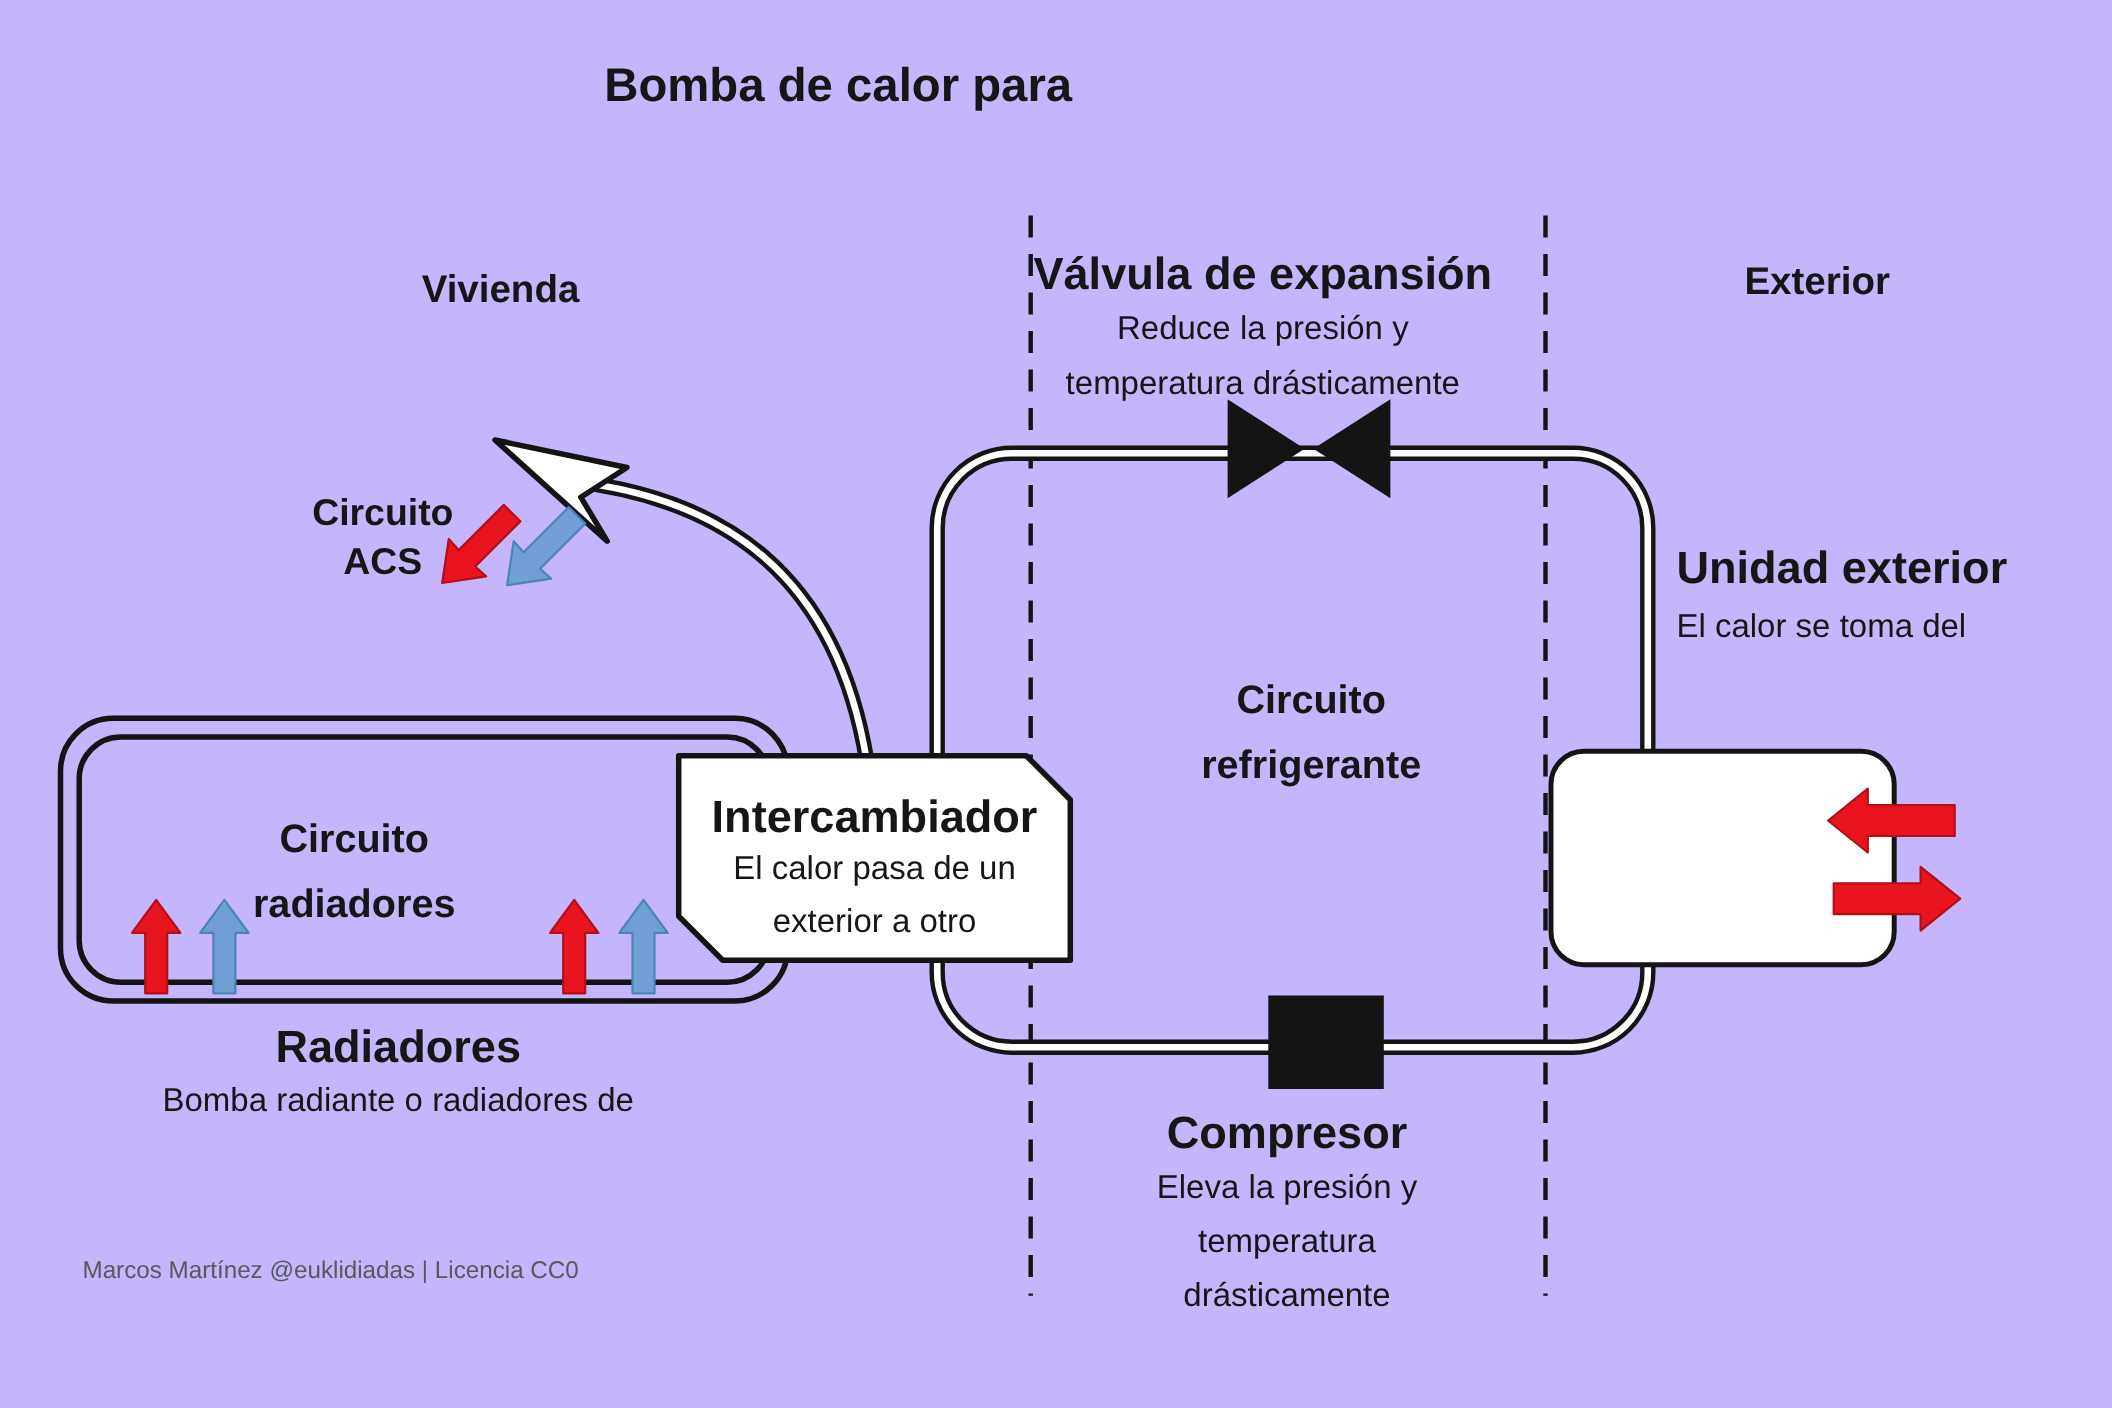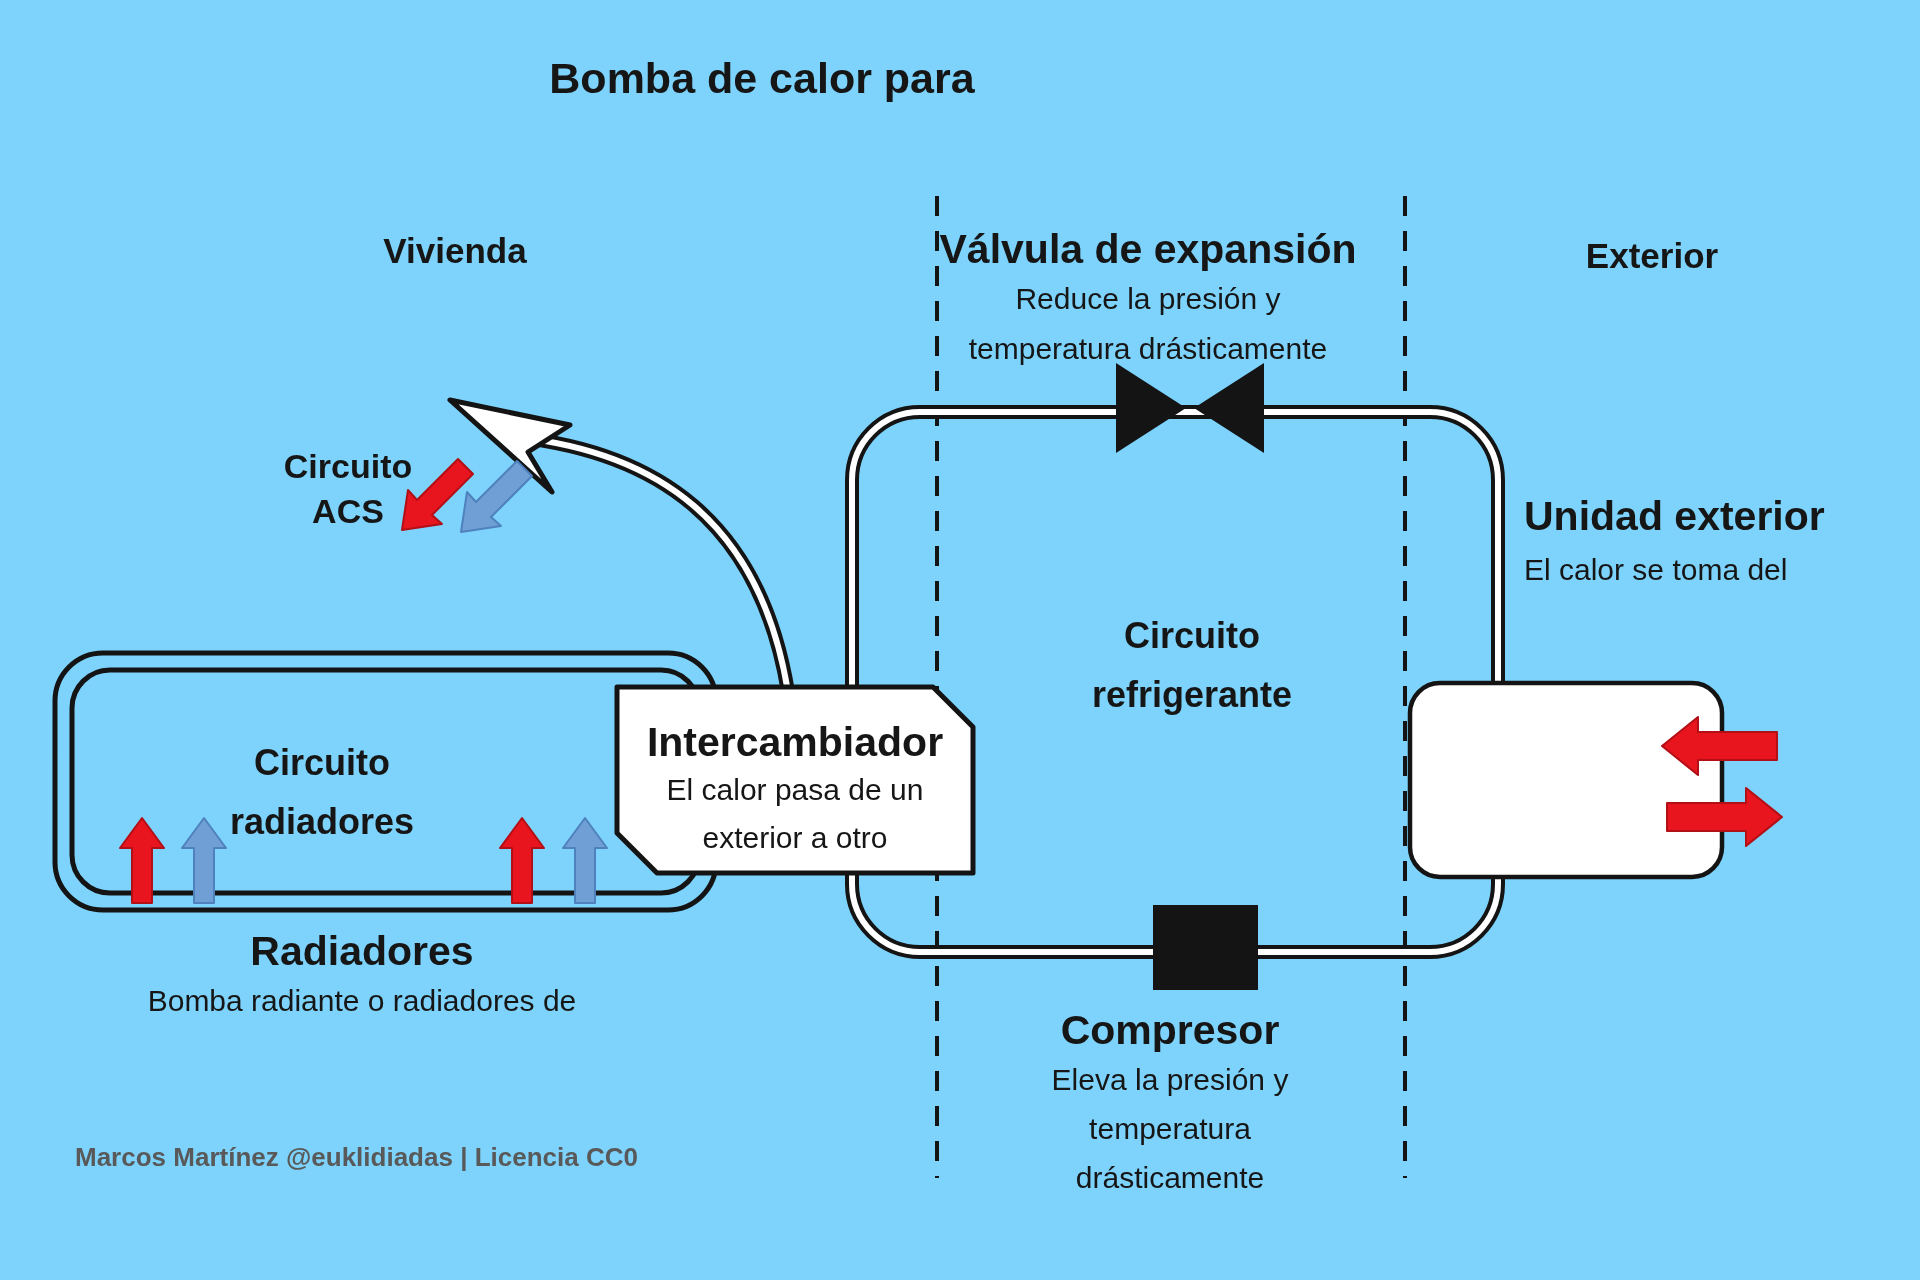"Bomba de calor para" .canvas { background: #7dd3fc -> #c4b5fd }
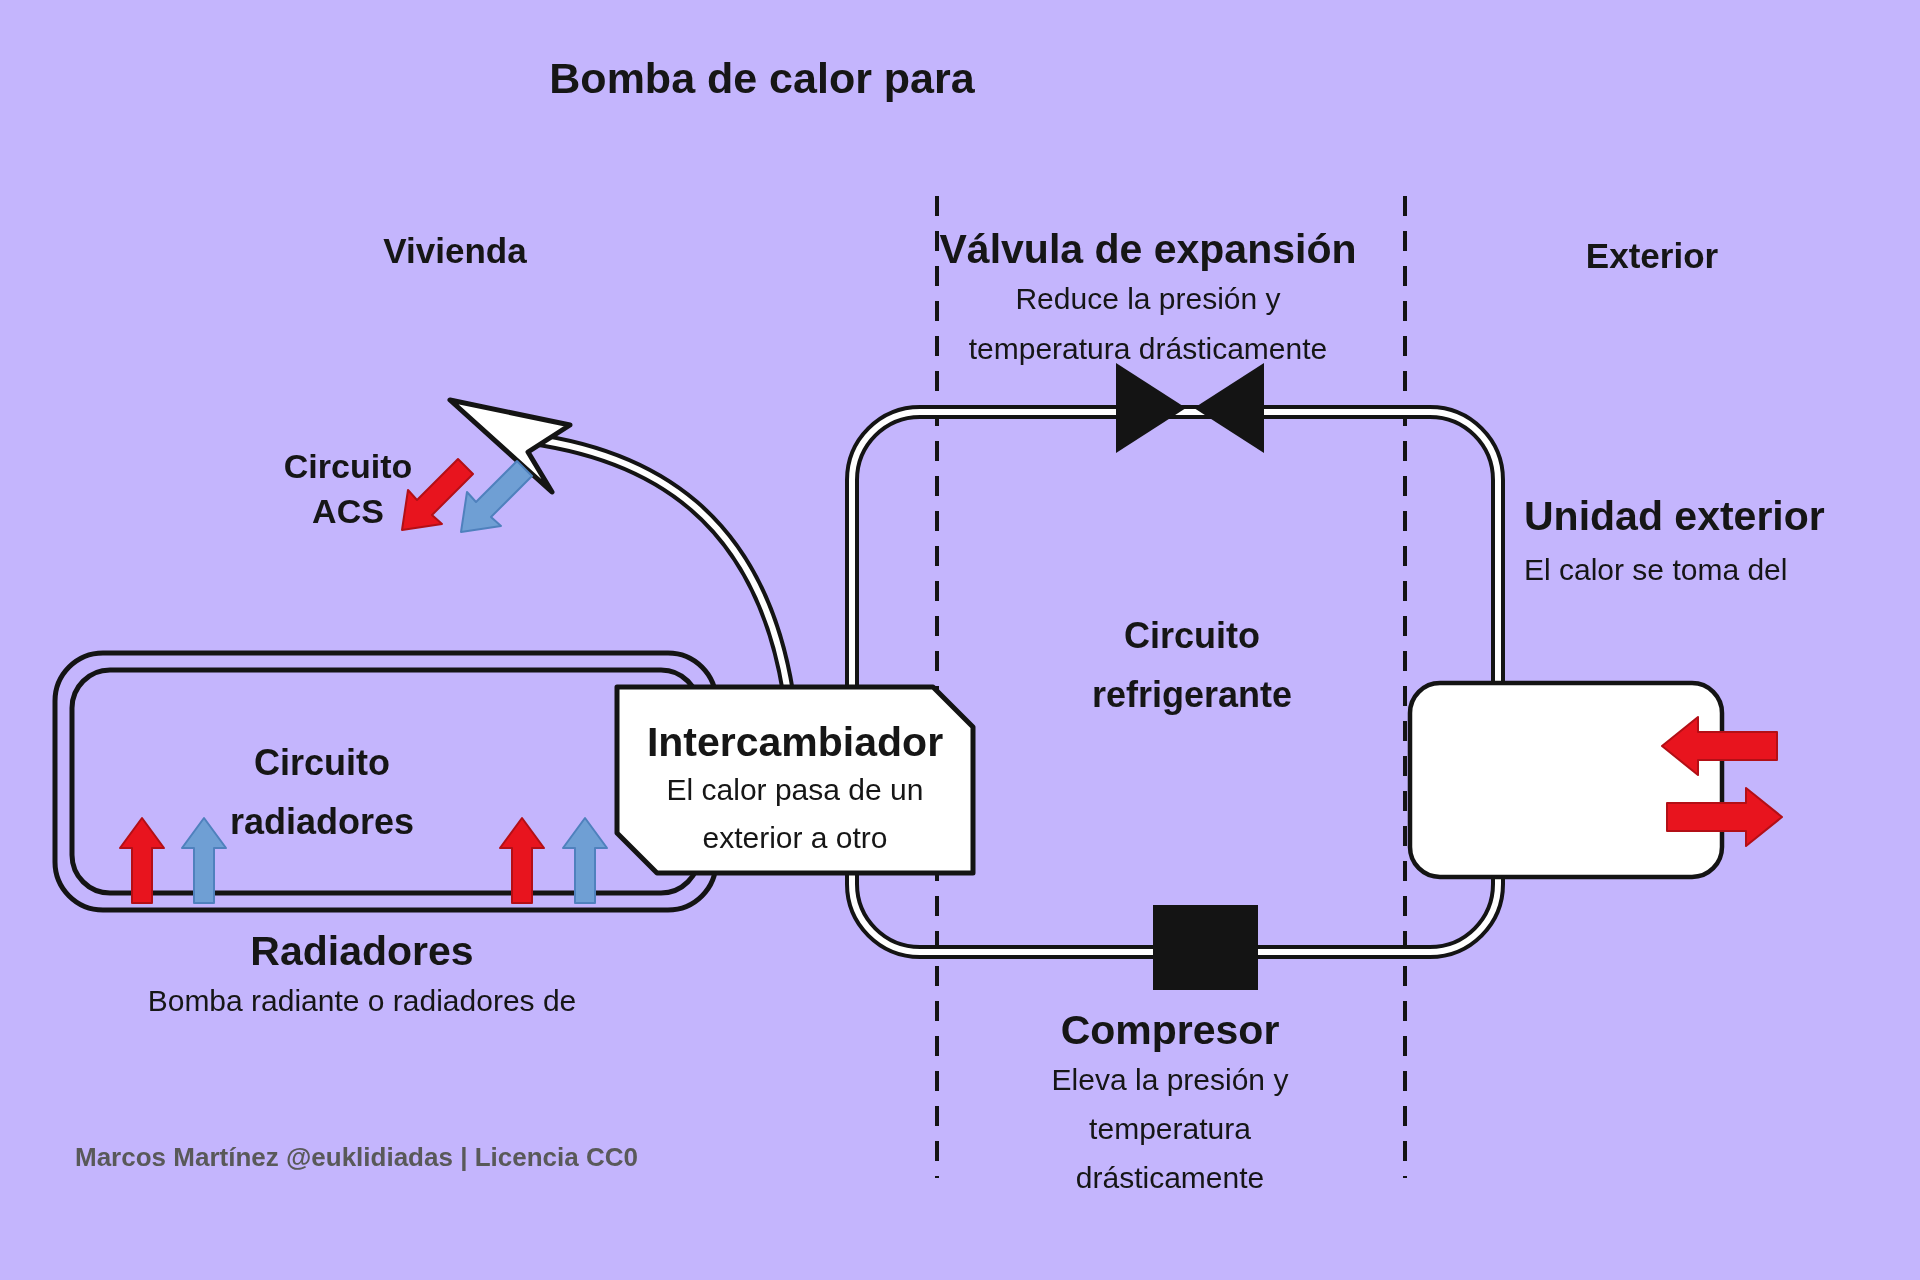"Vivienda" div.label { top: 231px -> 244px }
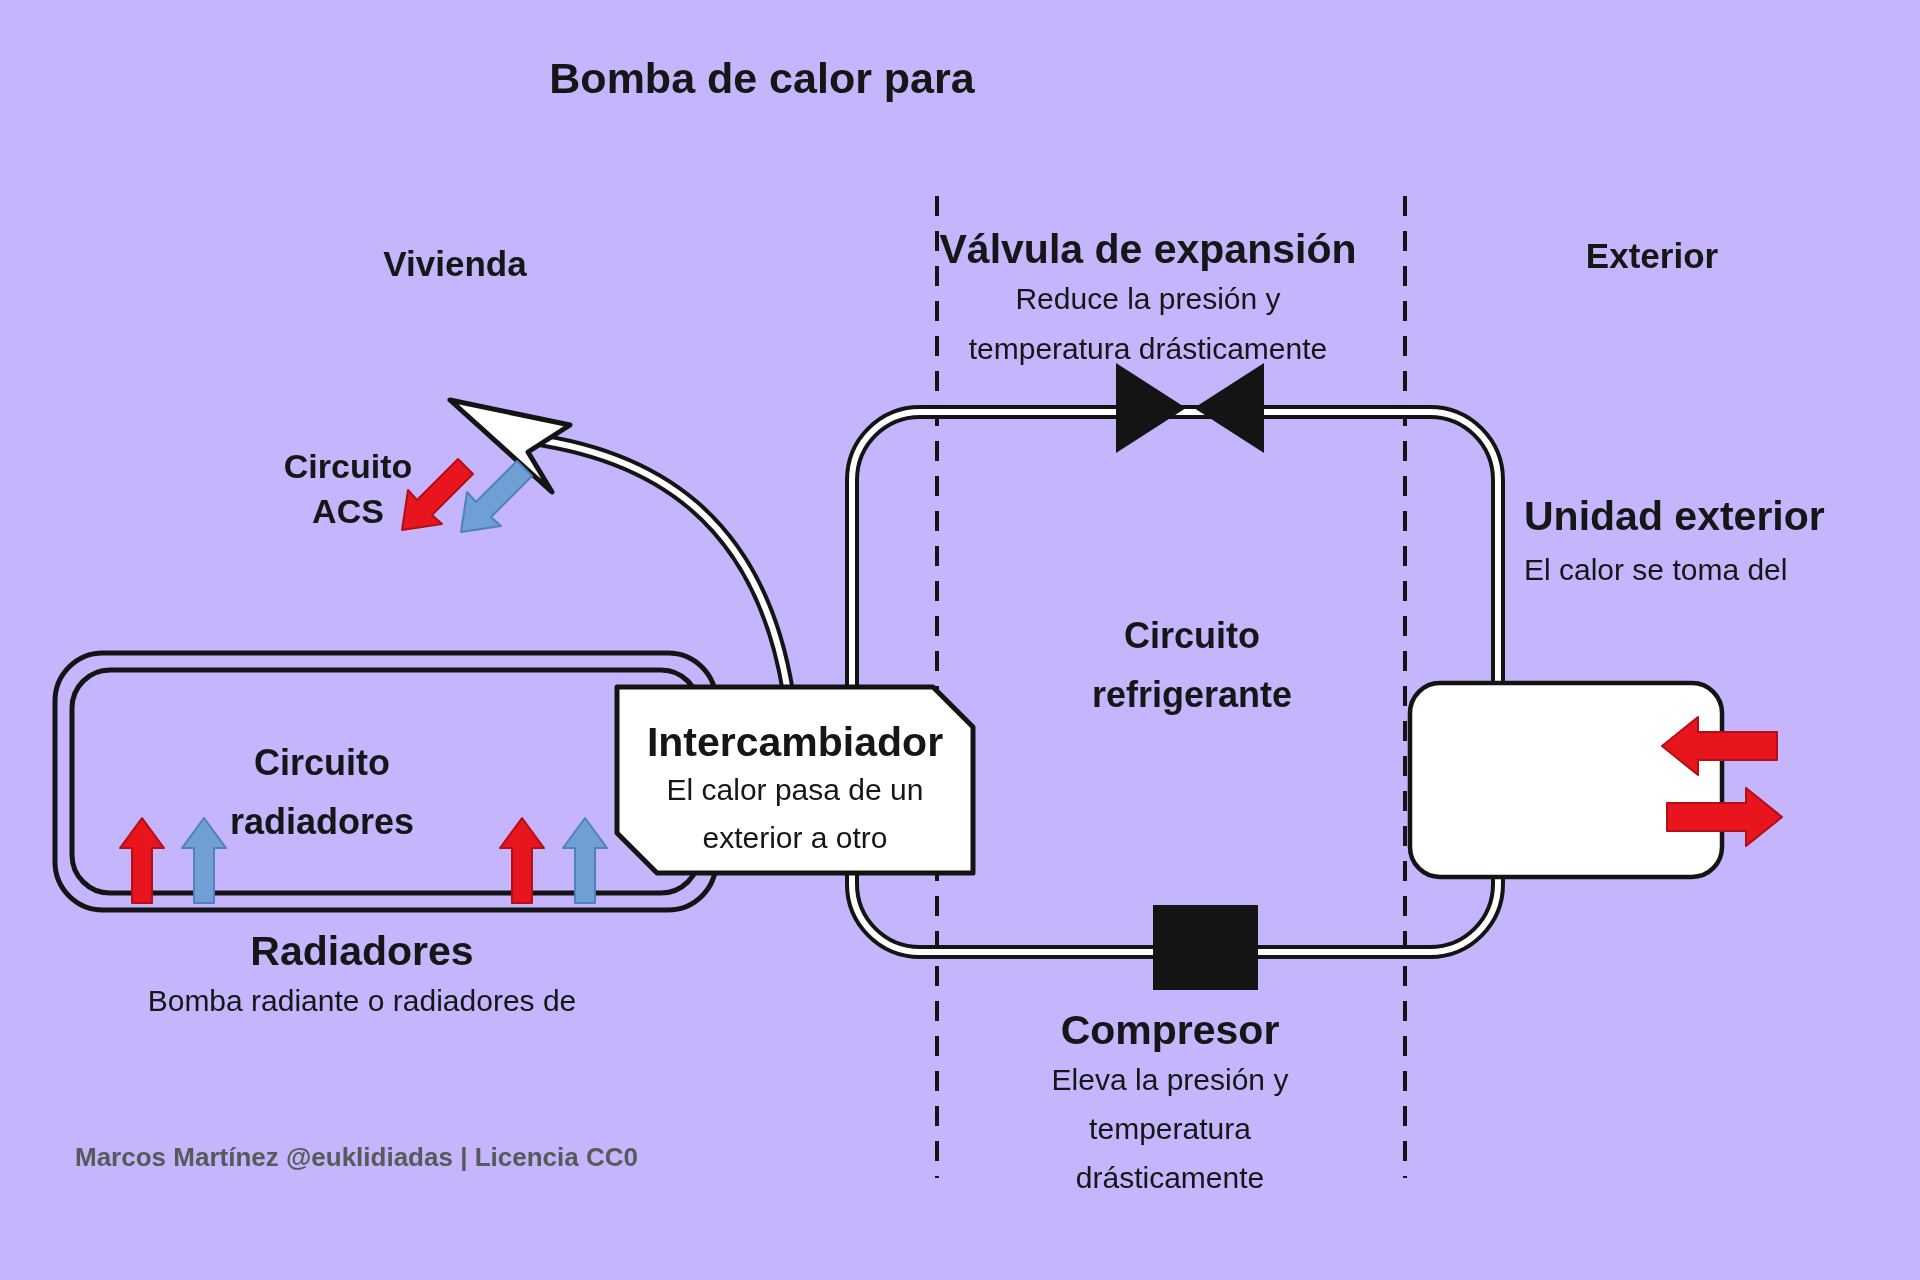"Marcos Martínez @euklidiadas | Licencia" .credit { font-size: 26px -> 22px; font-weight: bold -> none }
